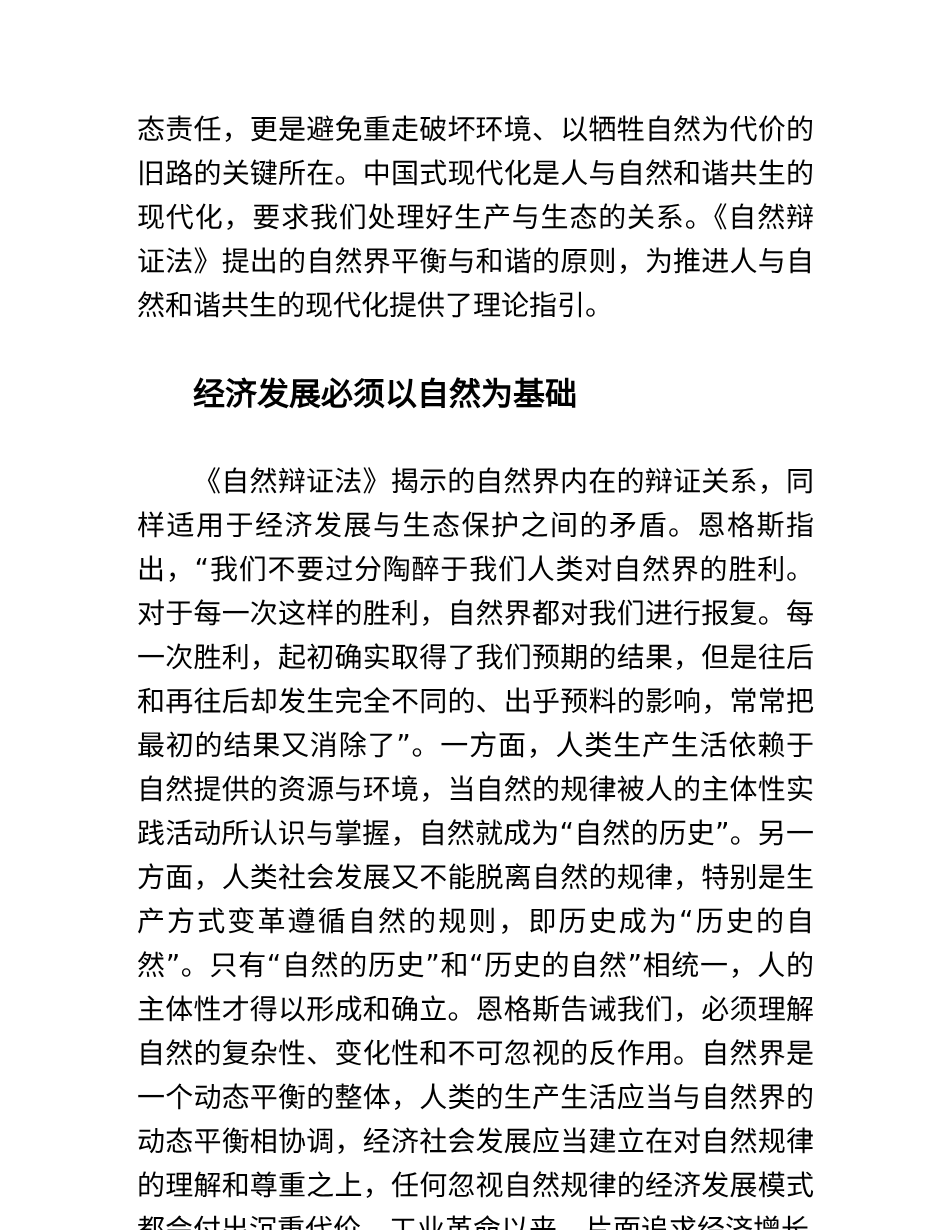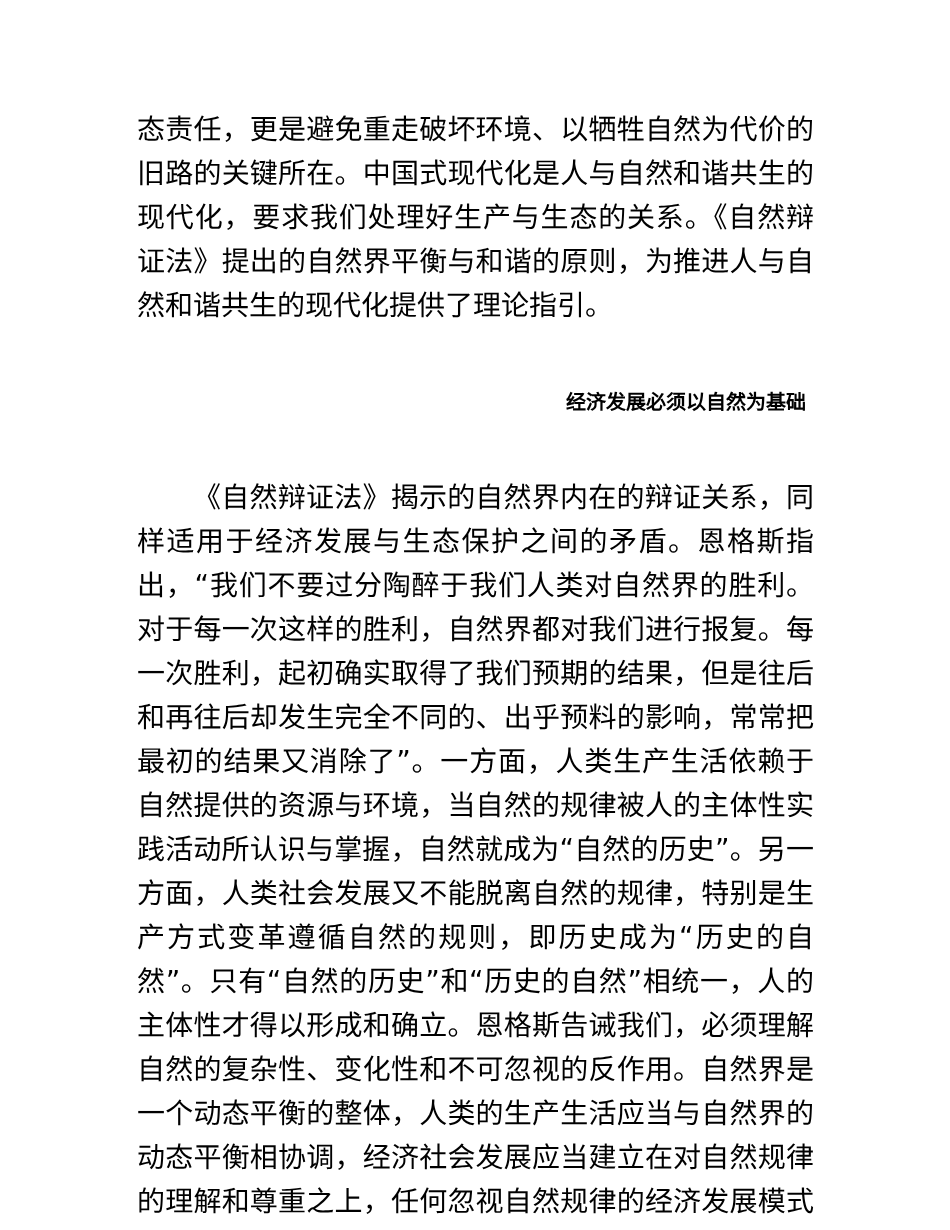"经济发展必须以自然为基础" .heading { font-size: 20px -> 32px; margin: 8px -> 0; text-align: right -> left }
